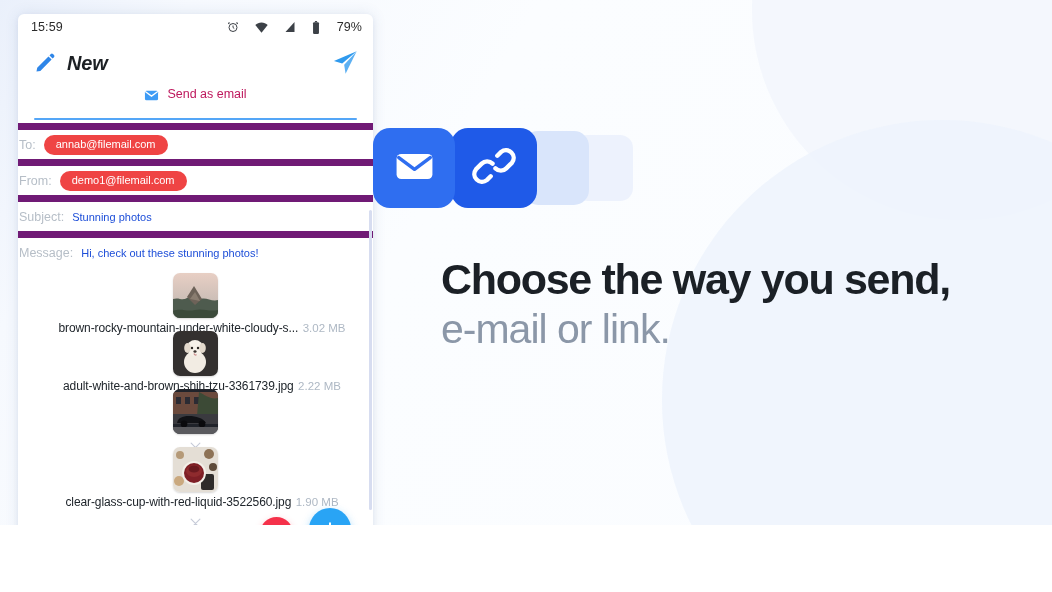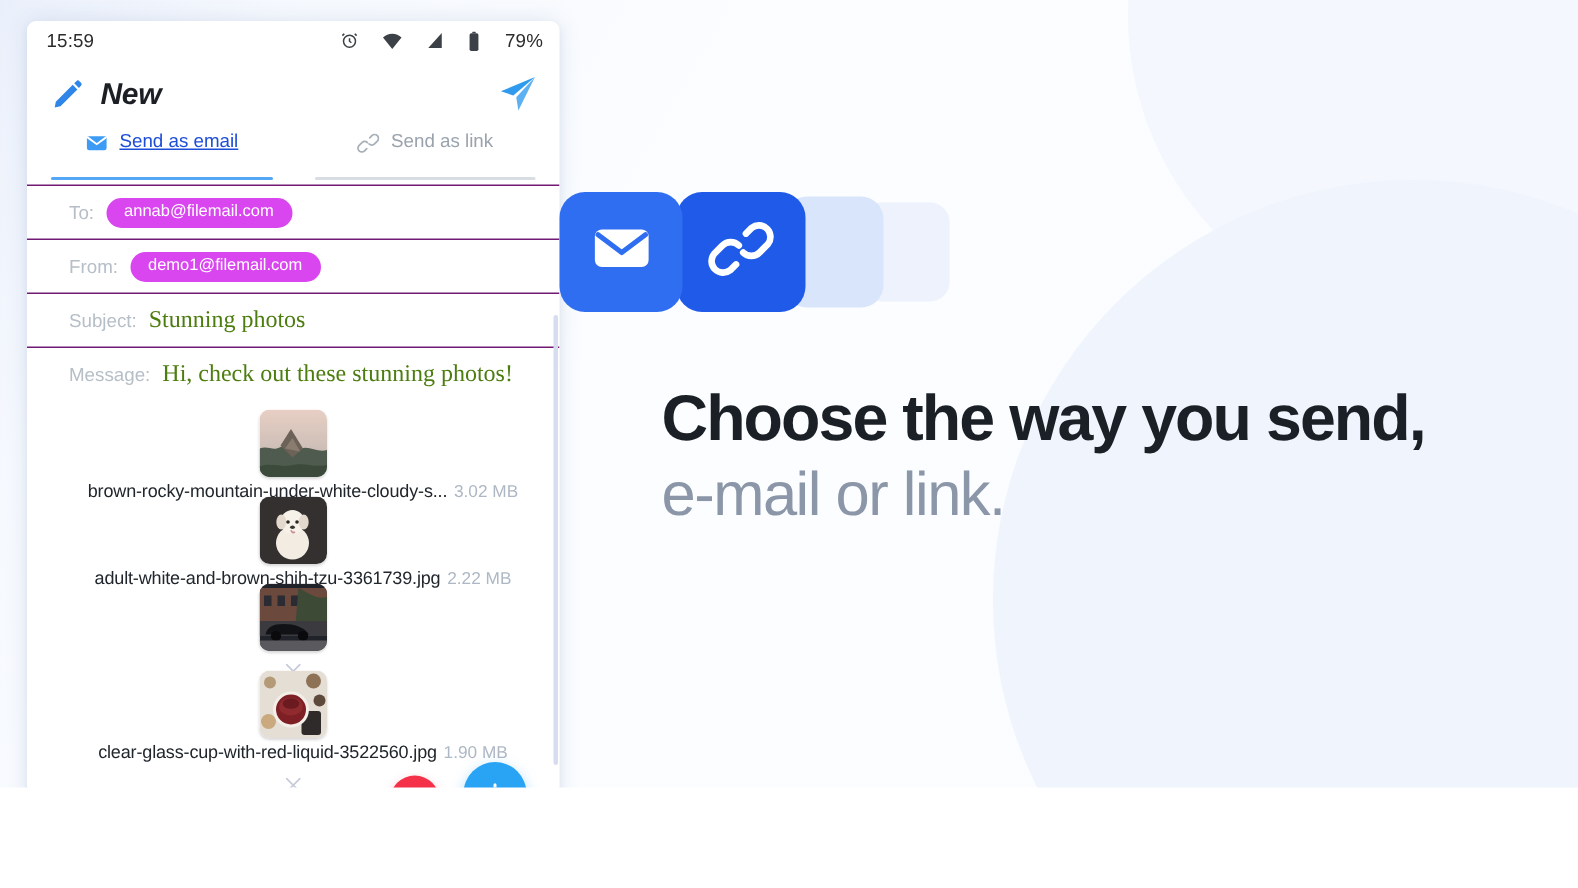"Send as email" .tab.active { color: #1d4ed8 -> #be185d; text-decoration: underline -> none }
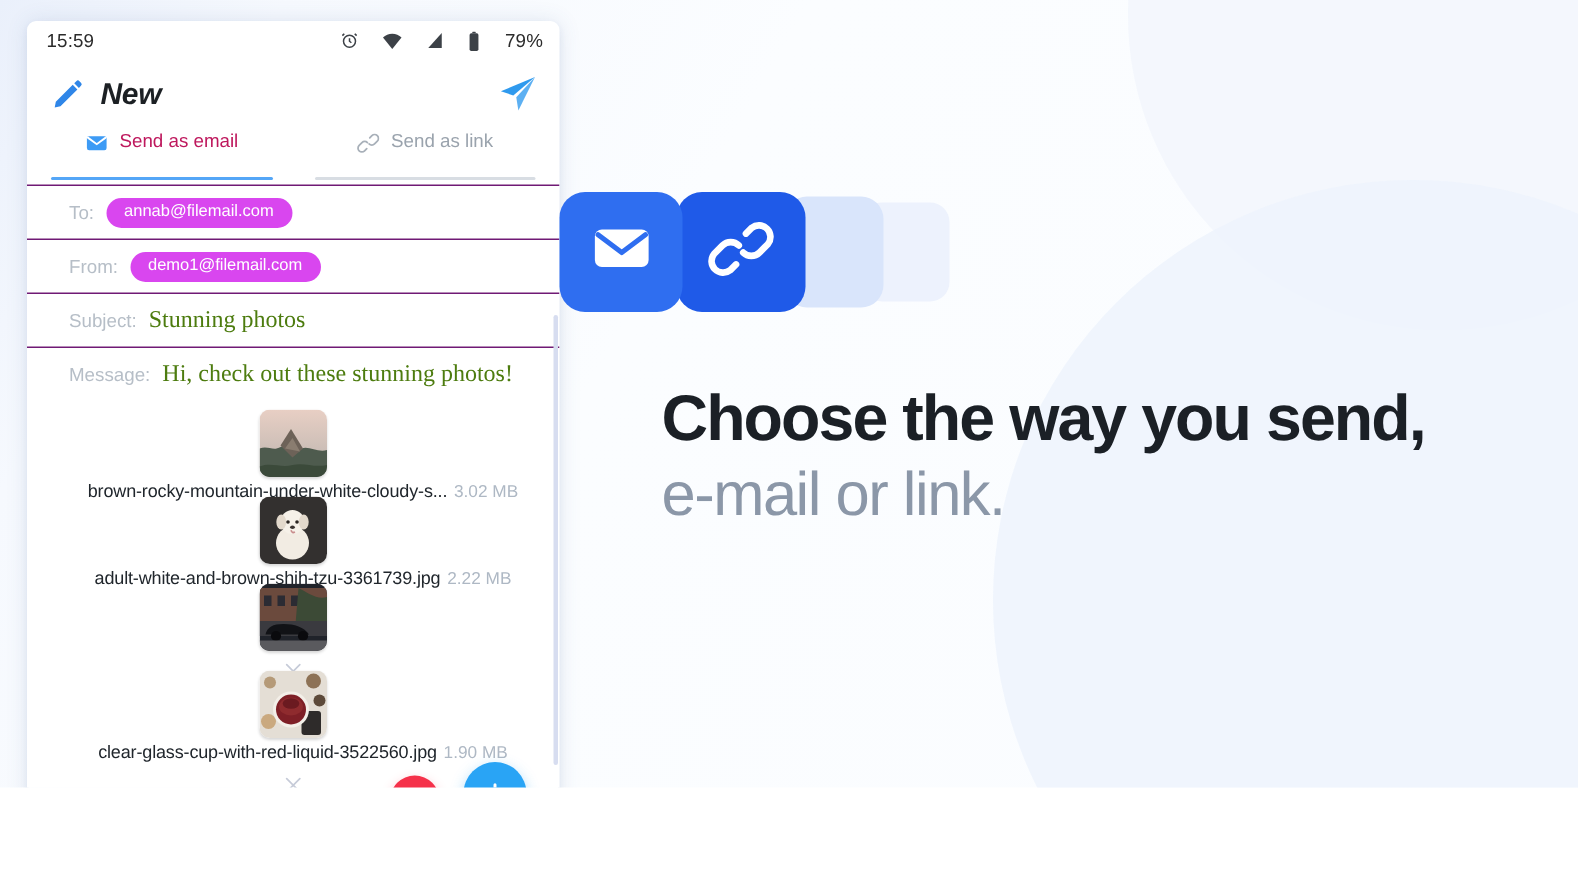"Send as link" div.tab { html: <div> <span> <svg> <path></path> <path></path> </svg> </span> <span>Send as link</span> <span></span> </div> -> none }
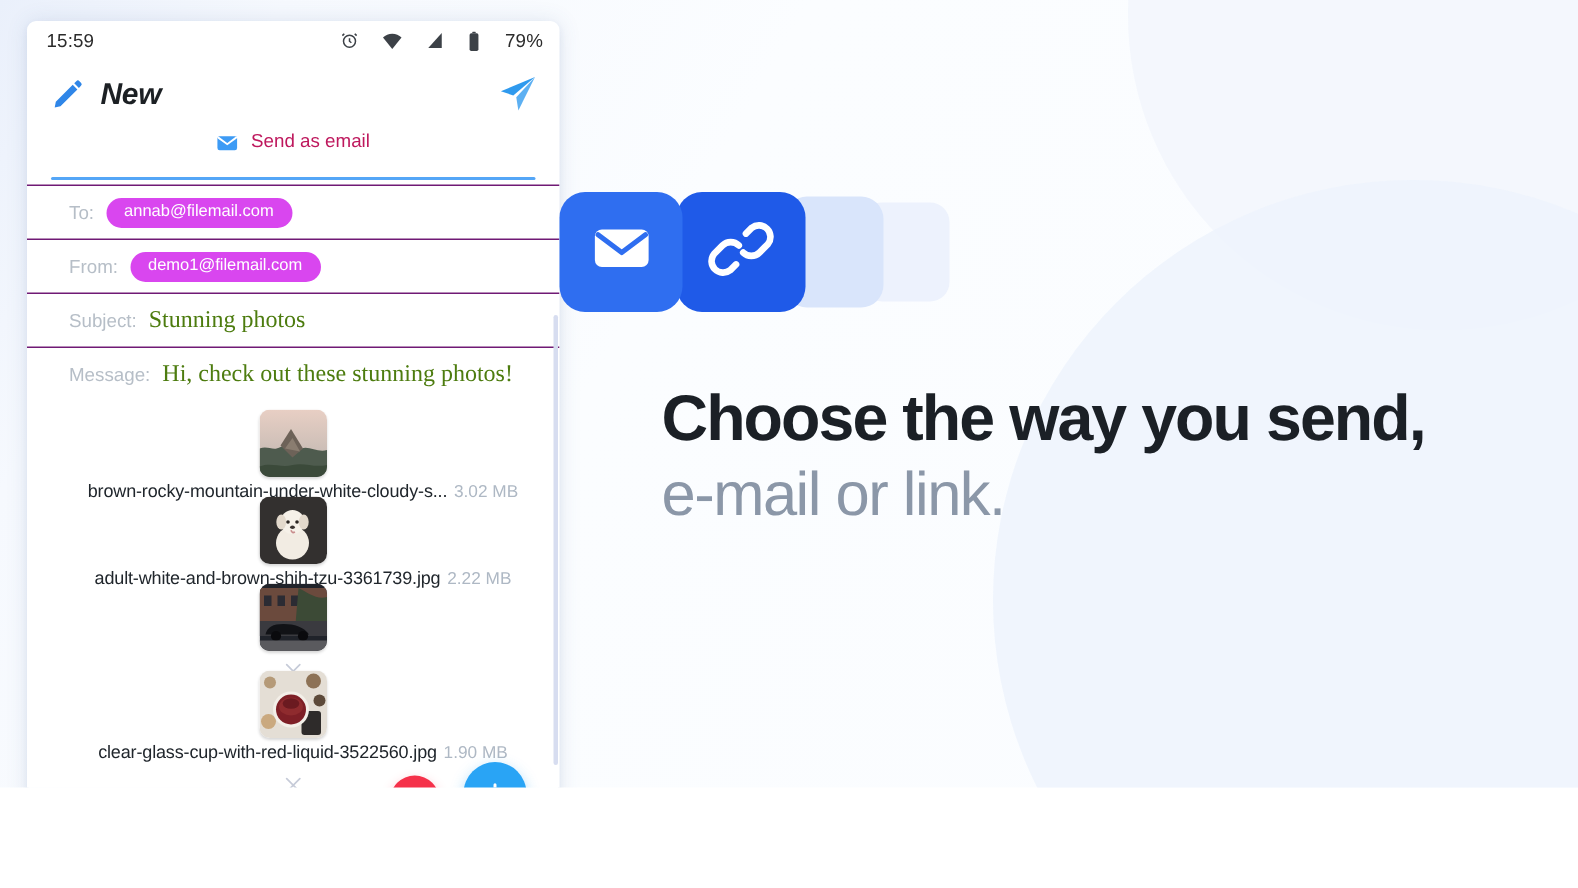"To:" .row { border-top: 1px solid #701a75 -> 7px solid #701a75; padding: 0 28px -> 0 1px }
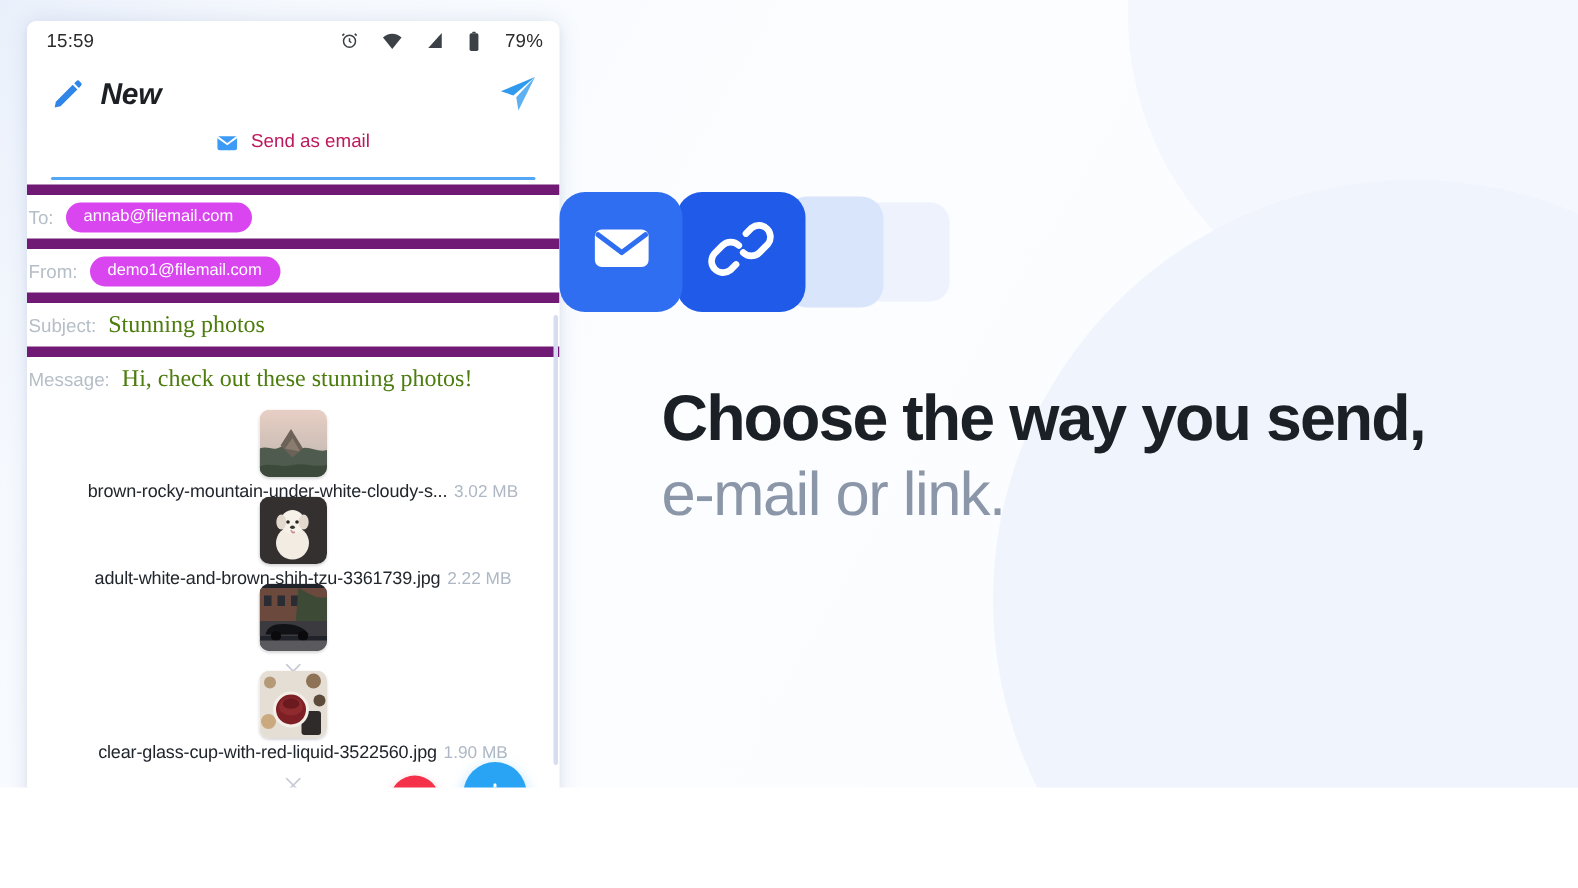"annab@filemail.com" .chip { background: #d946ef -> #ef4444 }
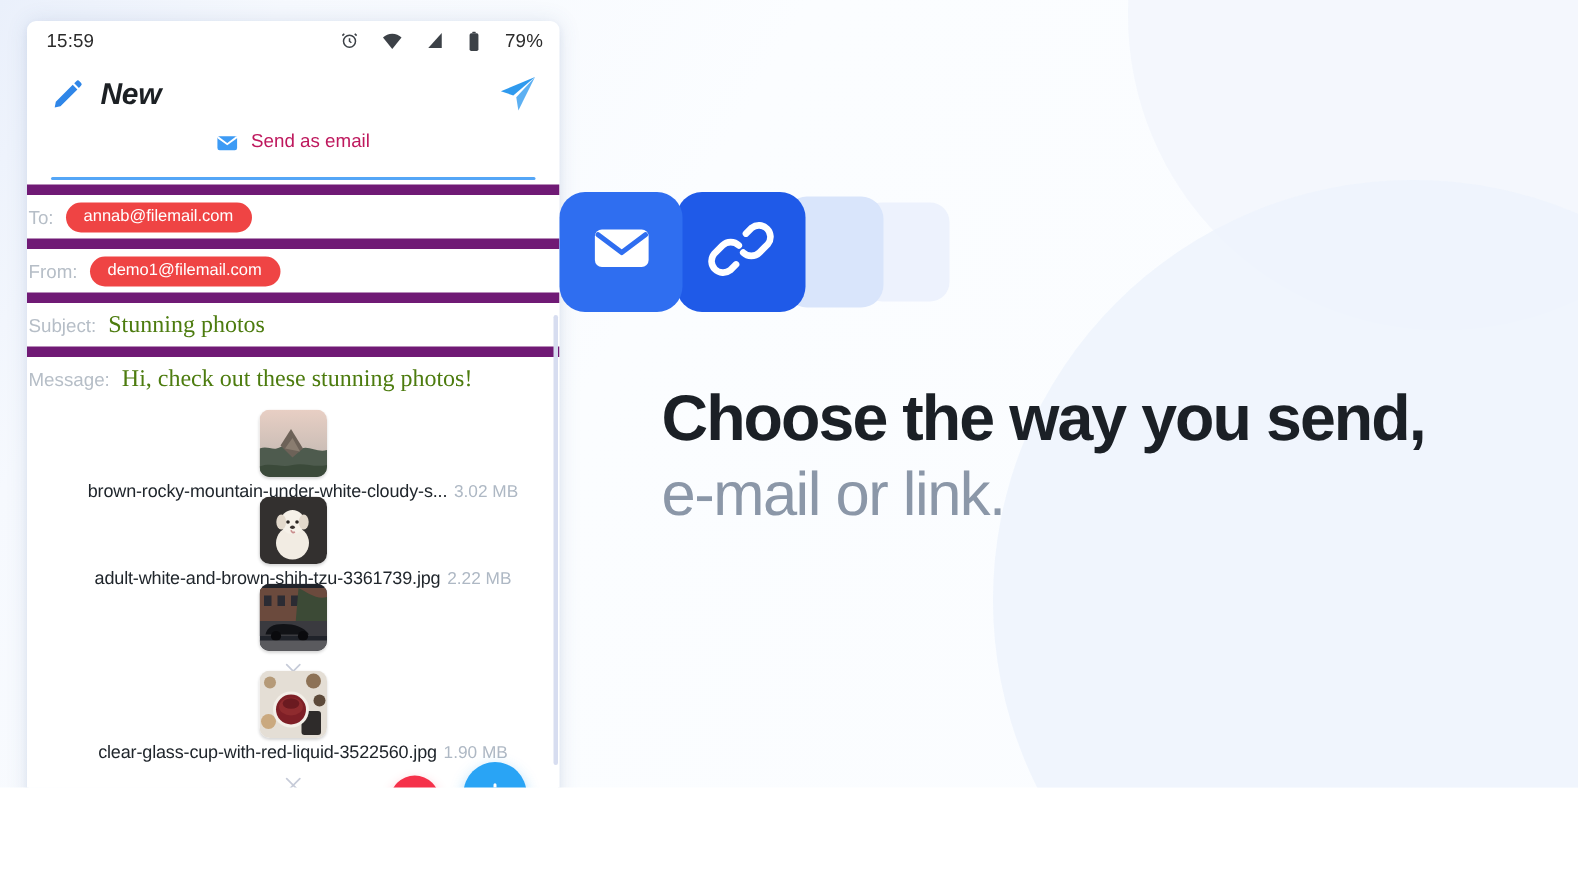"Stunning photos" .row-value { color: #4d7c0f -> #1d4ed8; font-family: Liberation Serif, serif -> none; font-size: 16px -> 11px }
